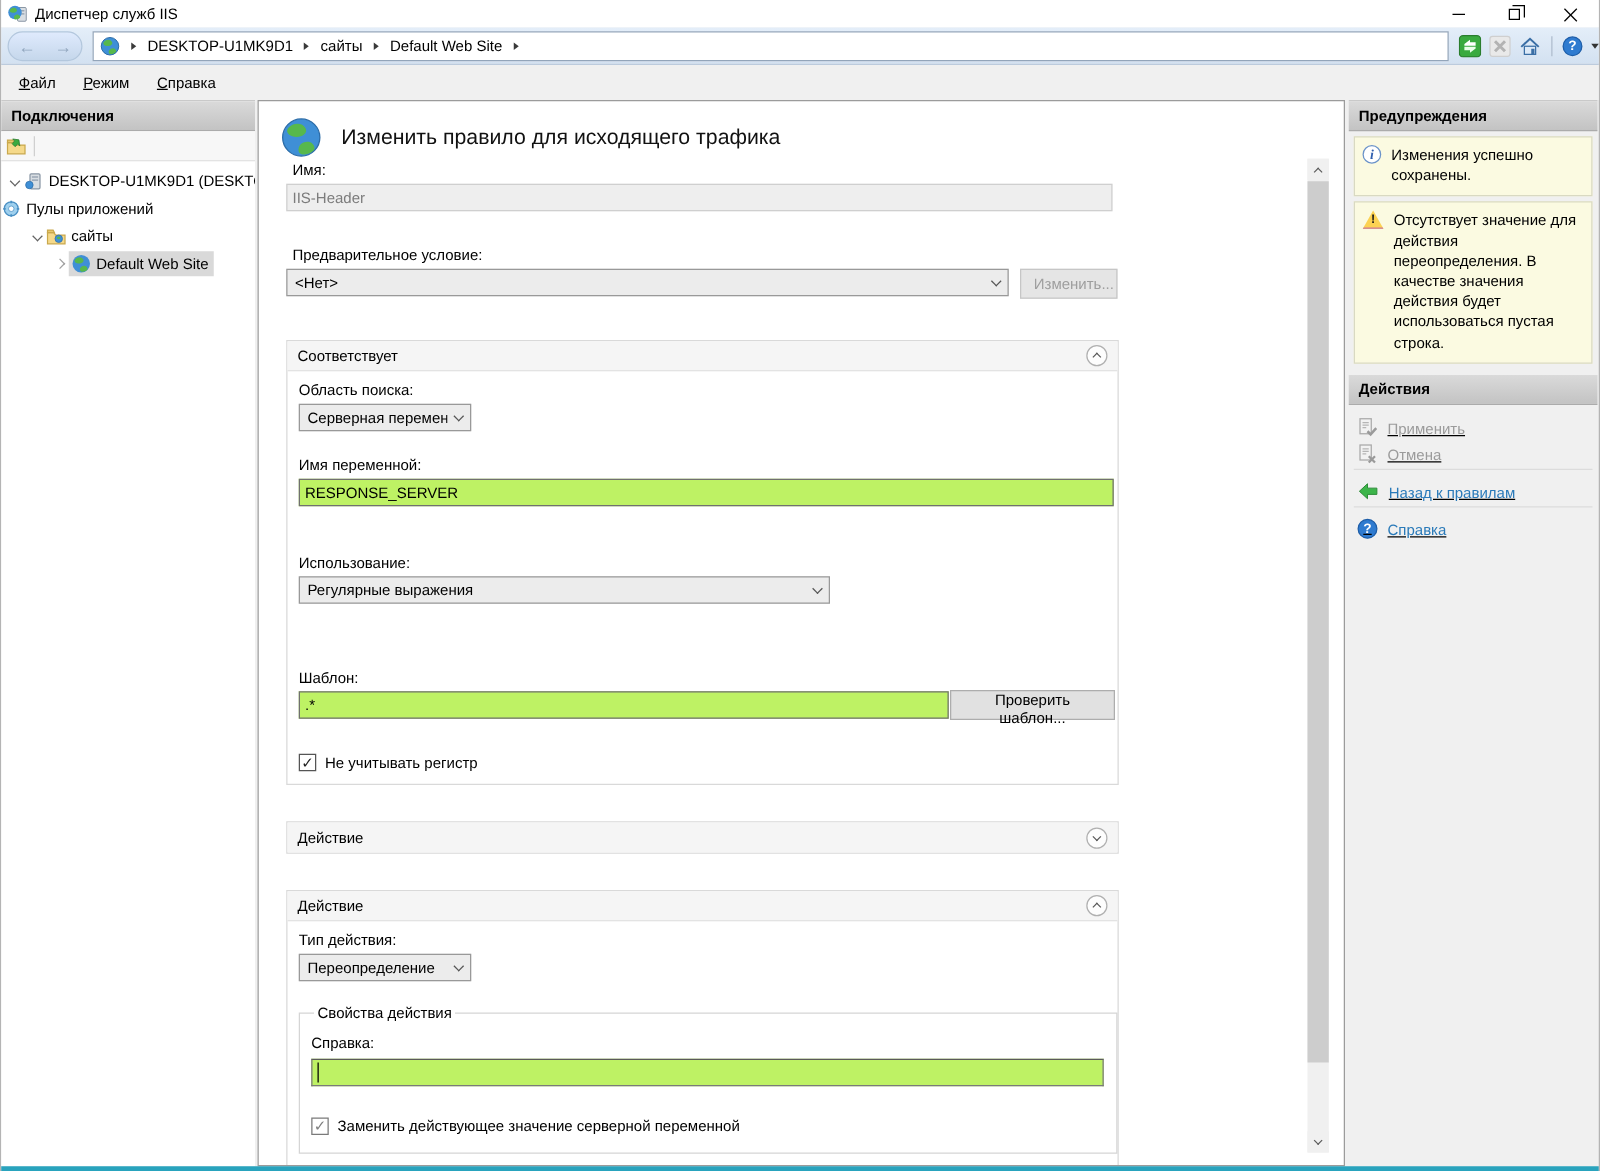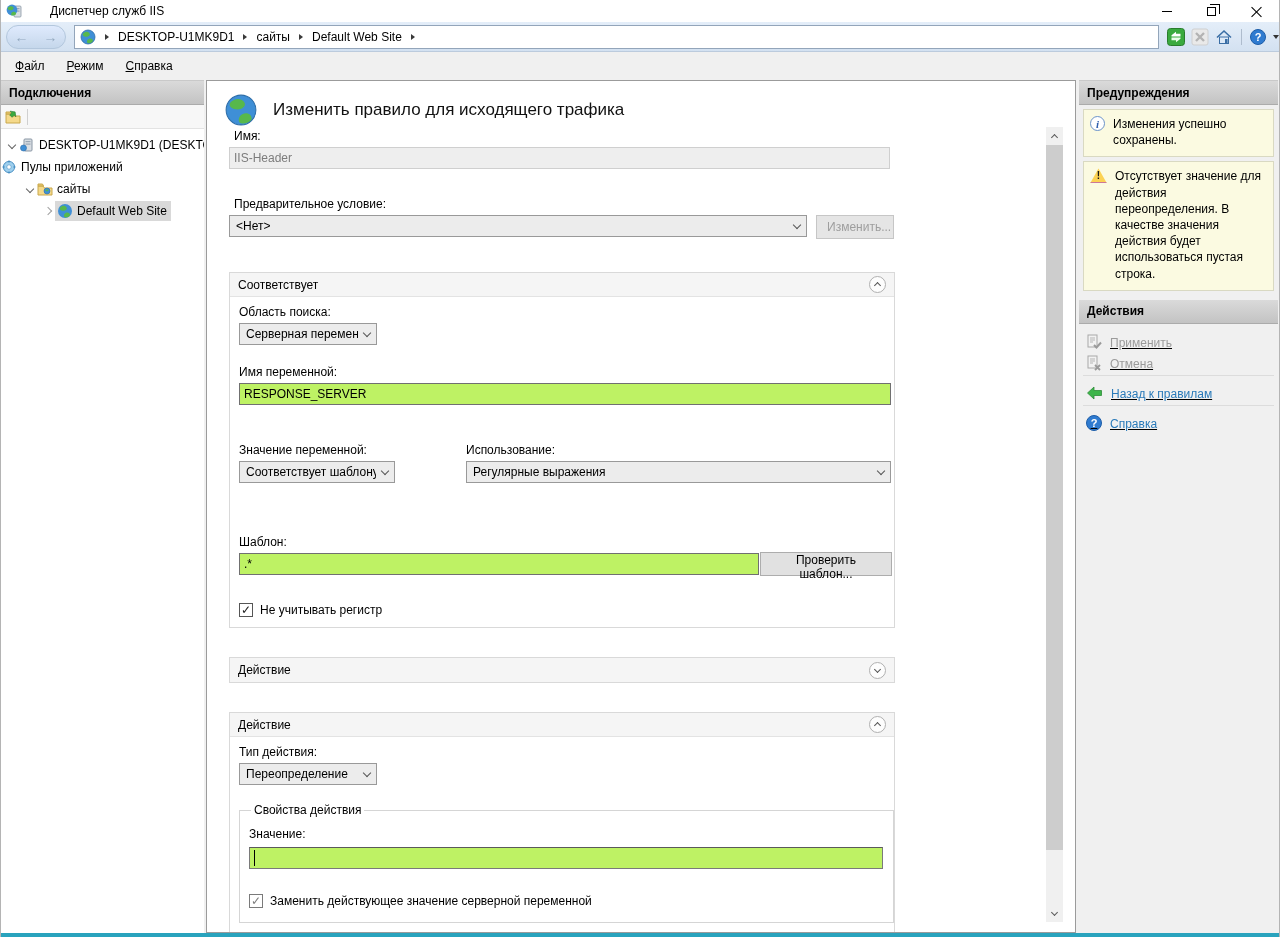"Диспетчер служб IIS" .titlebar { gap: 22px -> none }
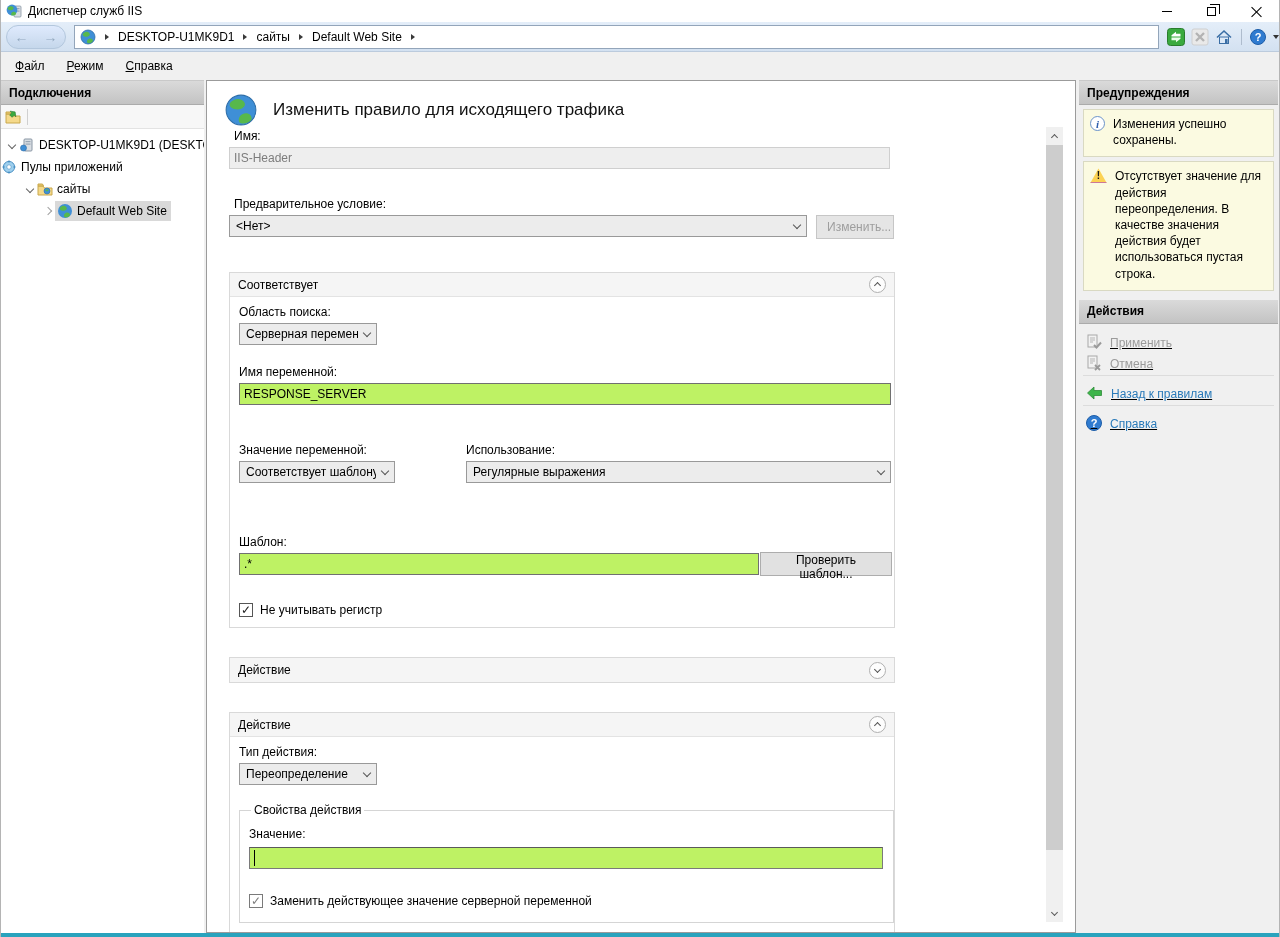"Значение переменной:" div { html: <div> <label>Значение переменной:</label> <div> <span>Соответствует шаблону</span> <span></span> </div> </div> -> none }
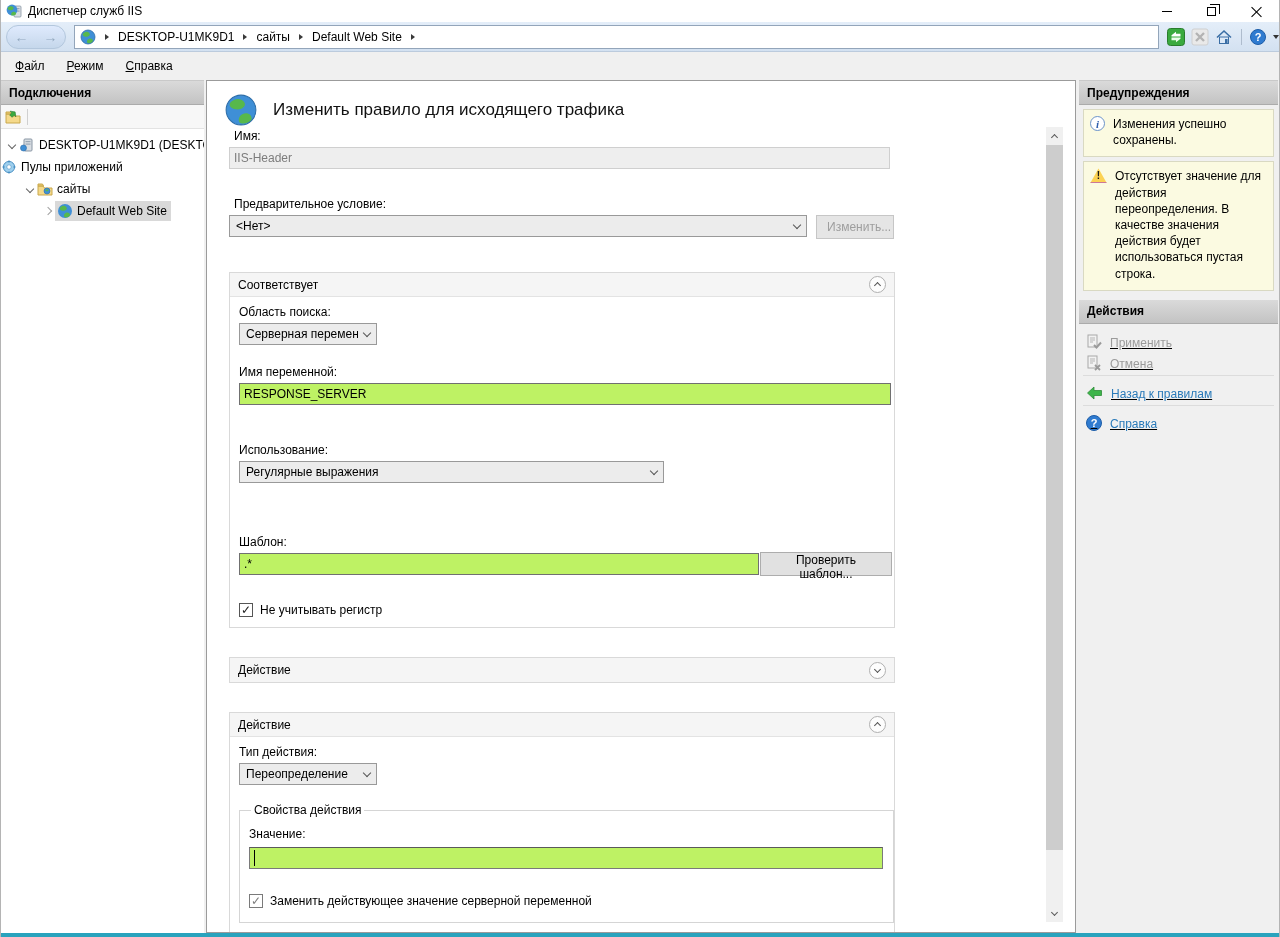"Значение:" label.lbl { text: Значение -> Справка }
